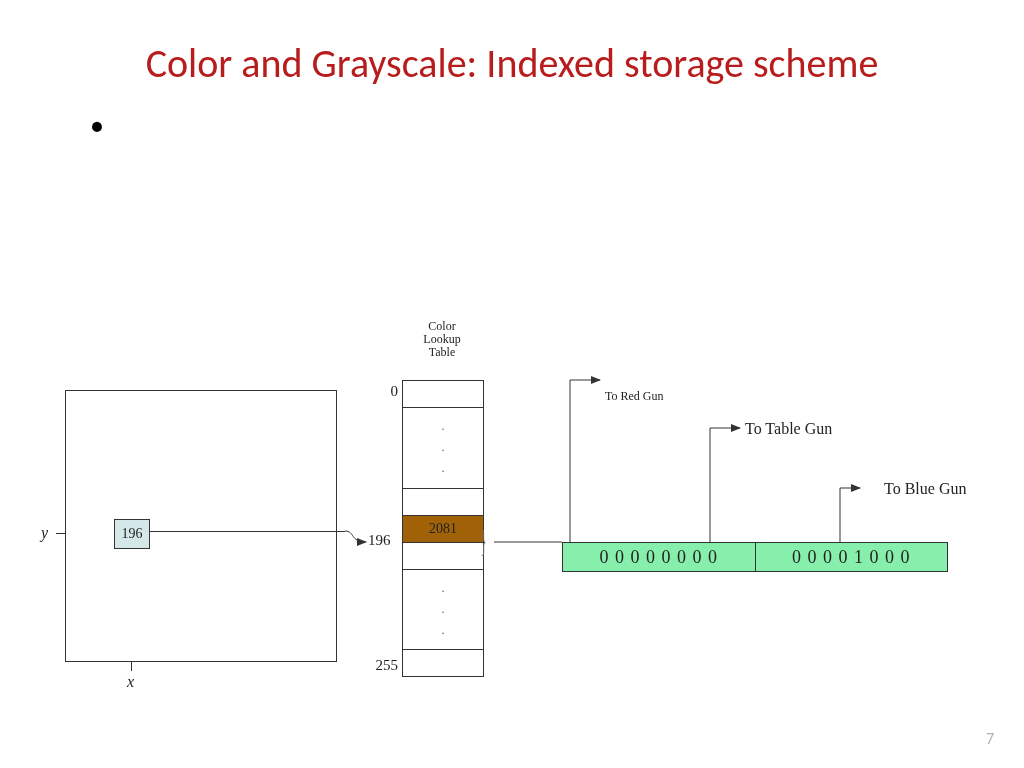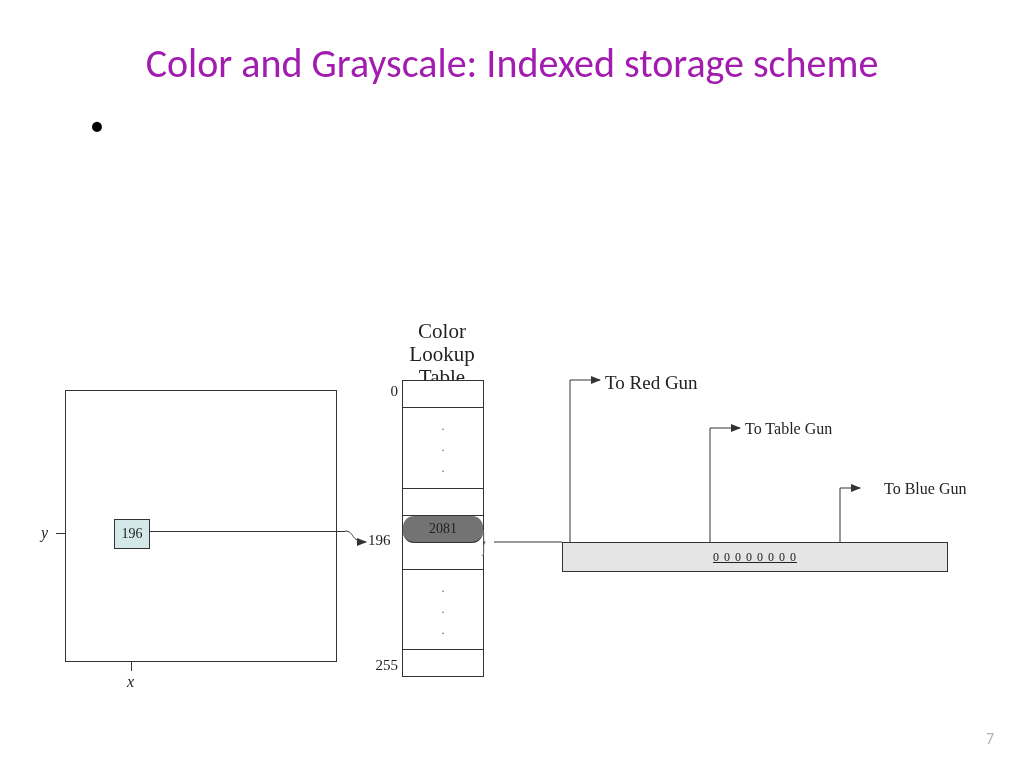"Color and Grayscale: Indexed storage" .title { color: #a21caf -> #b91c1c }
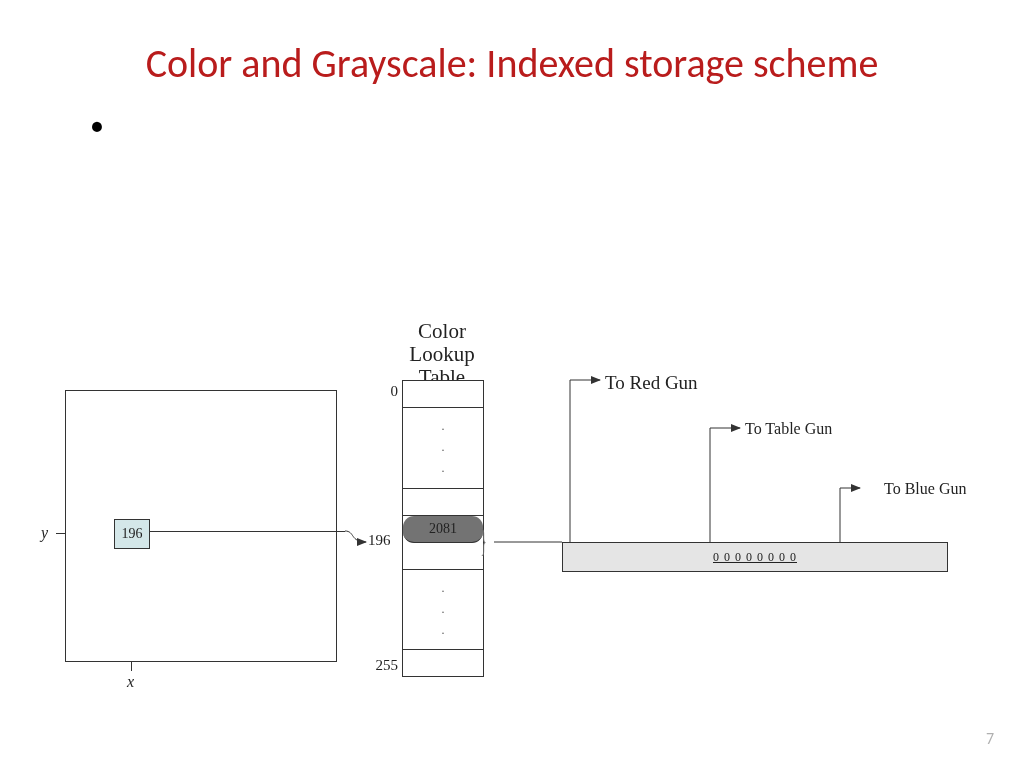"Color" .clt-title { font-size: 21px -> 12px }
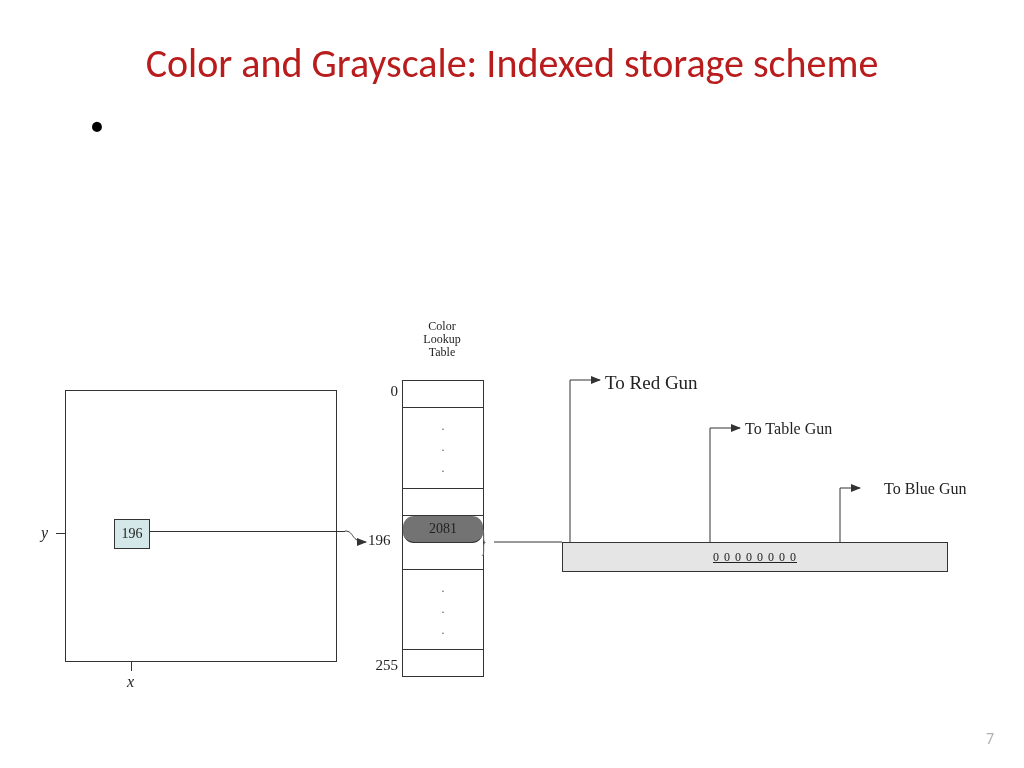"To Red Gun" div { font-size: 19px -> 12px; top: 52px -> 69px }
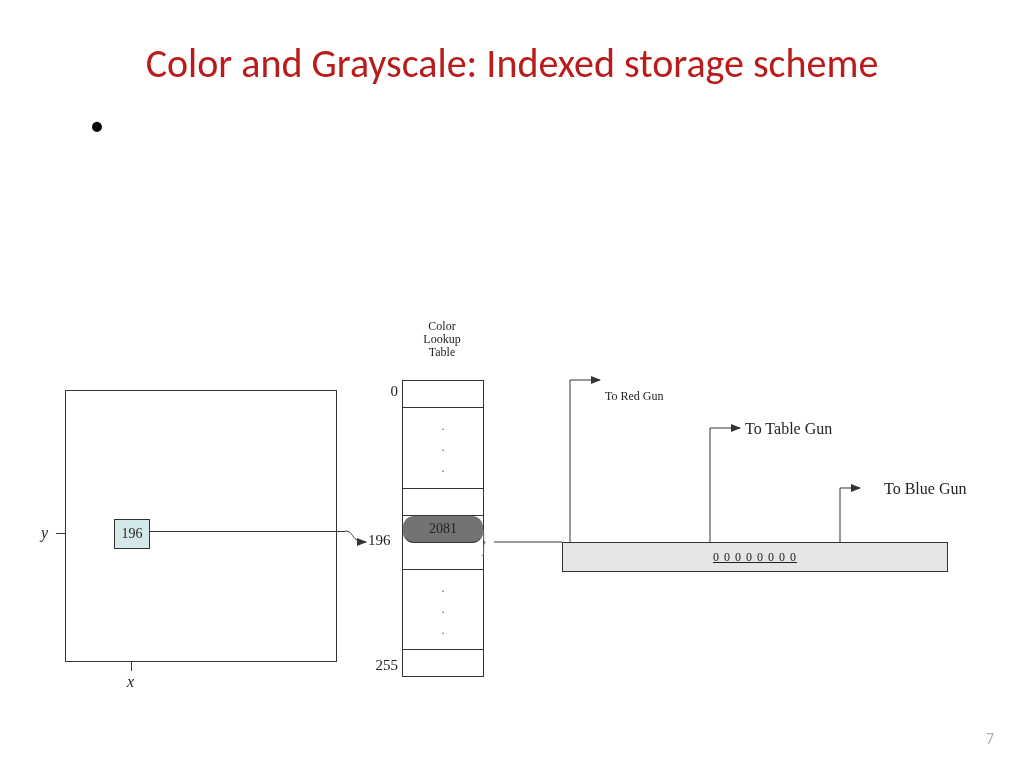"2081" .clt-sel { background: #737373 -> #a16207; border-radius: 11px -> none }
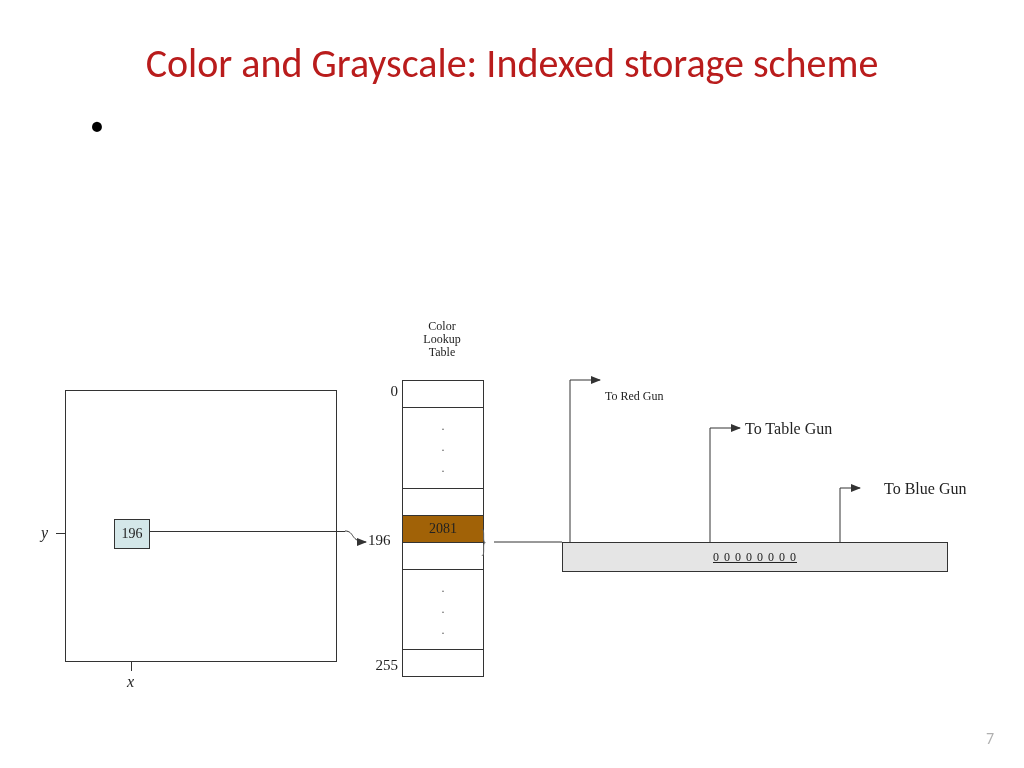"0 0 0 0 0" .bit-box { background: #e5e5e5 -> #86efac; font-size: 12px -> 18px; text-decoration: underline -> none }
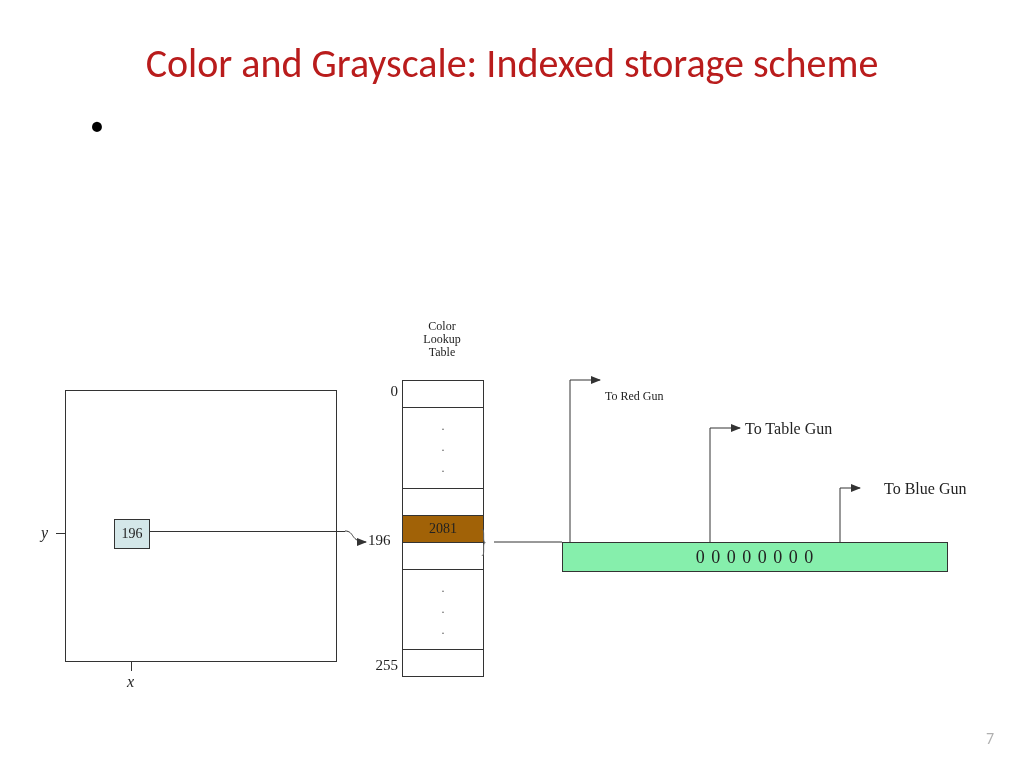"0 0 0 0 1" div.bit-byte { html: none -> <div>0 0 0 0 1 0 0 0</div> }
